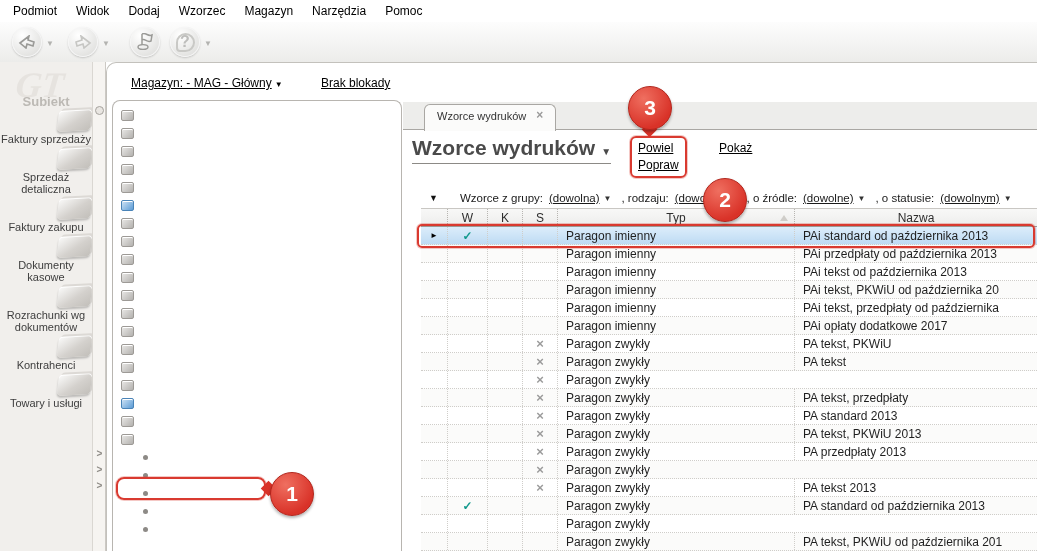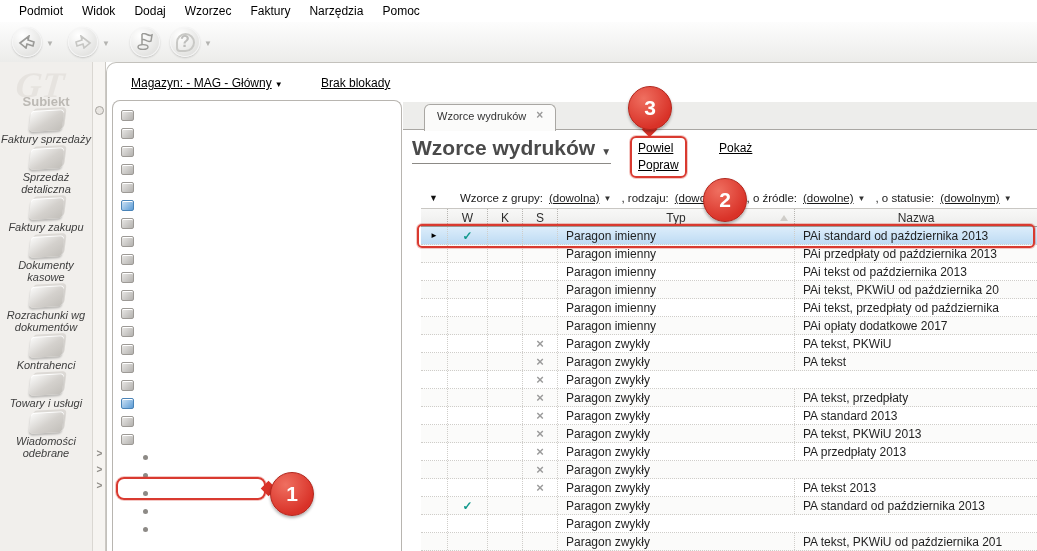"Podmiot" .menubar { padding-left: 10px -> 4px }
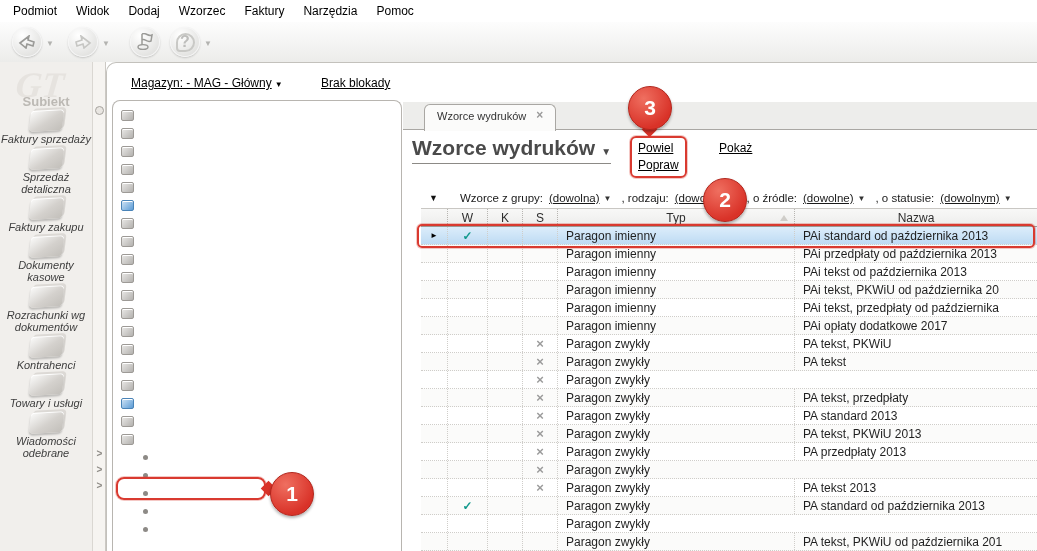"Faktury" span.mi { text: Faktury -> Magazyn }
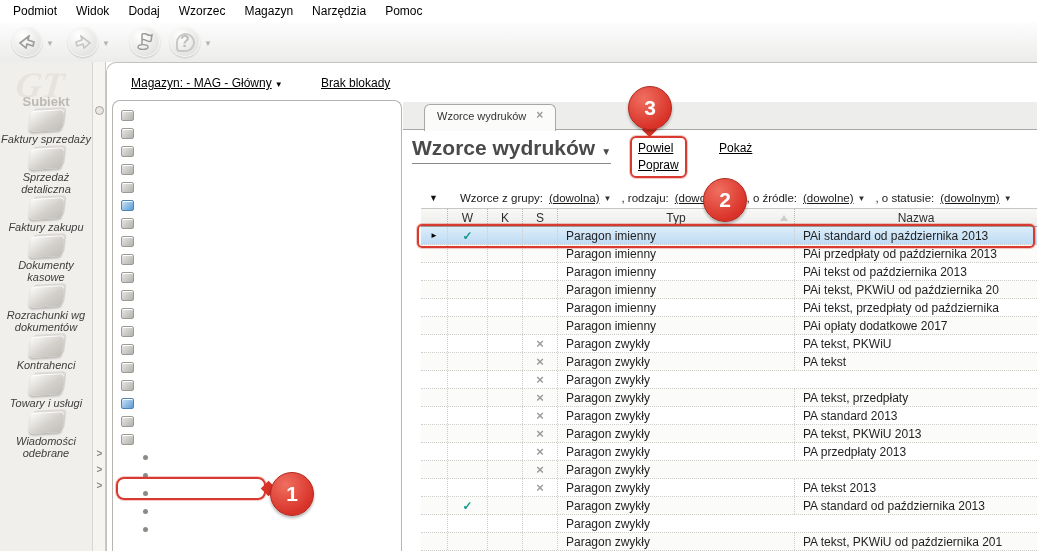"Faktury sprzedaży" .s-item { align-items: center -> flex-end; font-style: italic -> none }
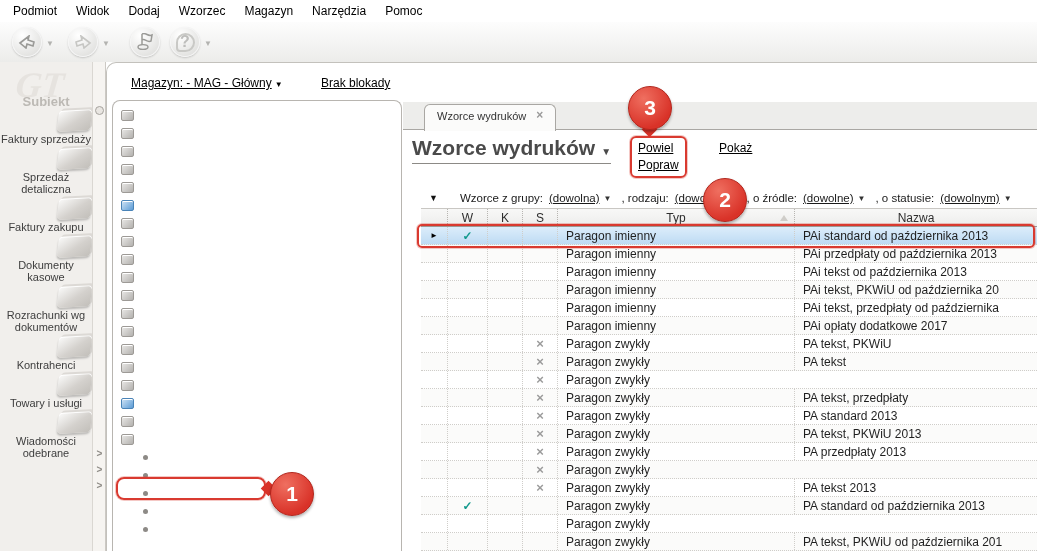"Wiadomości odebrane" div.s-item { html: <div> <span></span> <div>Wiadomości odebrane</div> </div> -> none }
